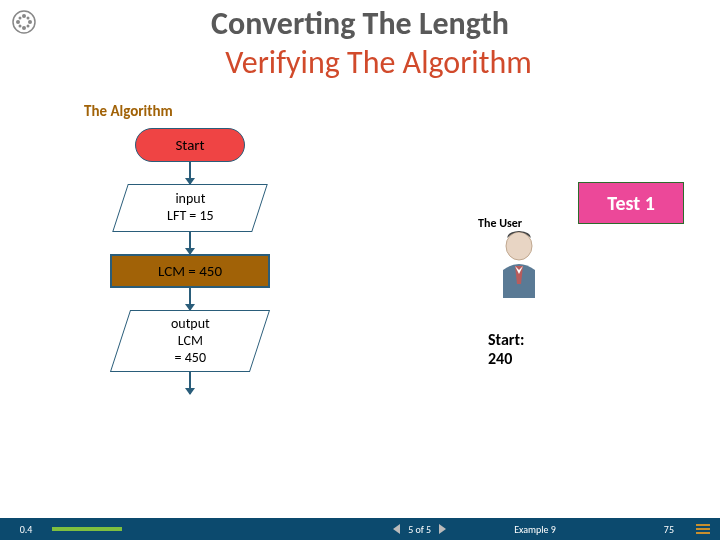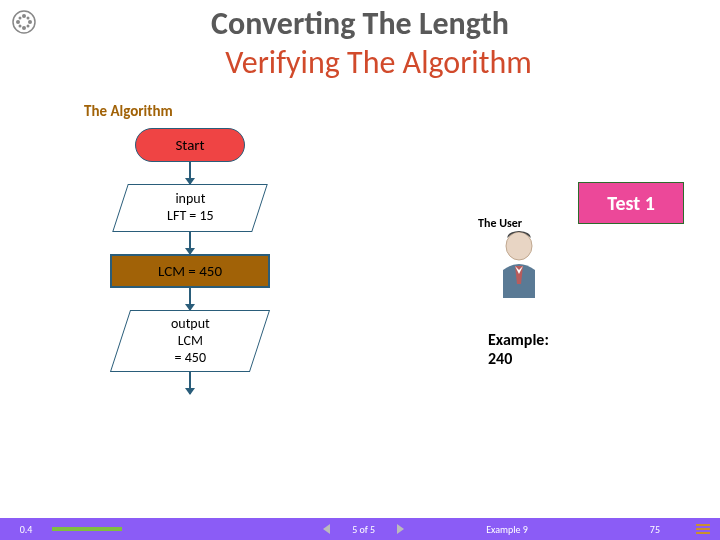"Example:" div { text: Example -> Start }
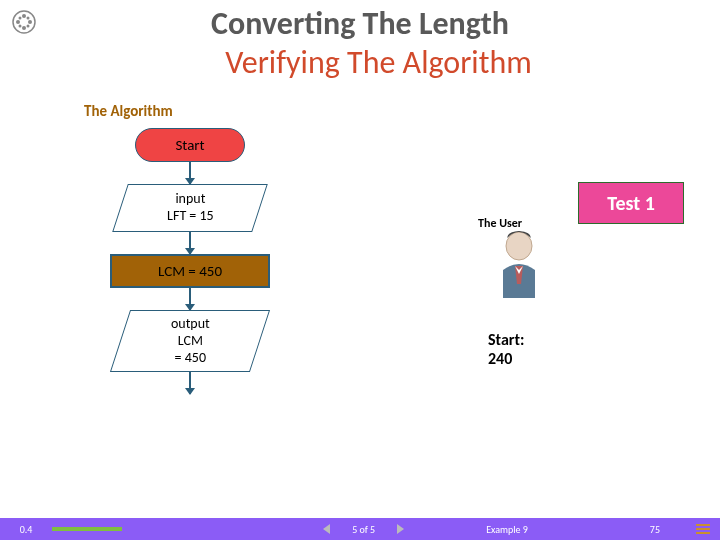"0.4" .footer { background: #8b5cf6 -> #0c4a6e }
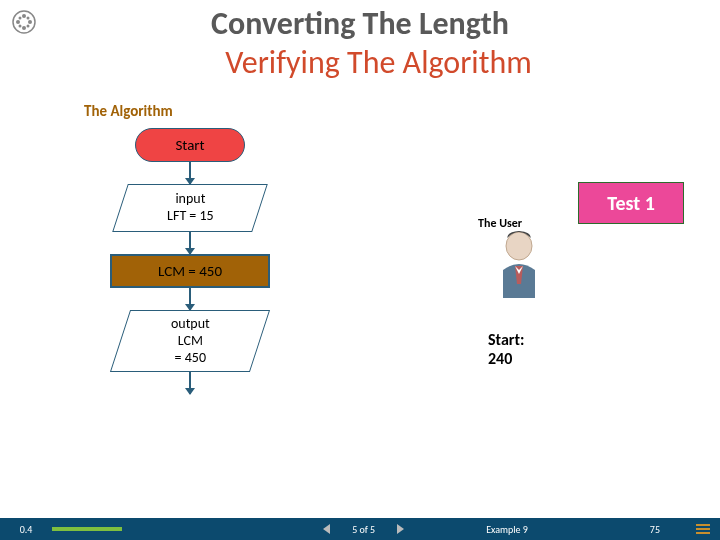"5 of 5" .footer .nav { gap: 22px -> 8px }
